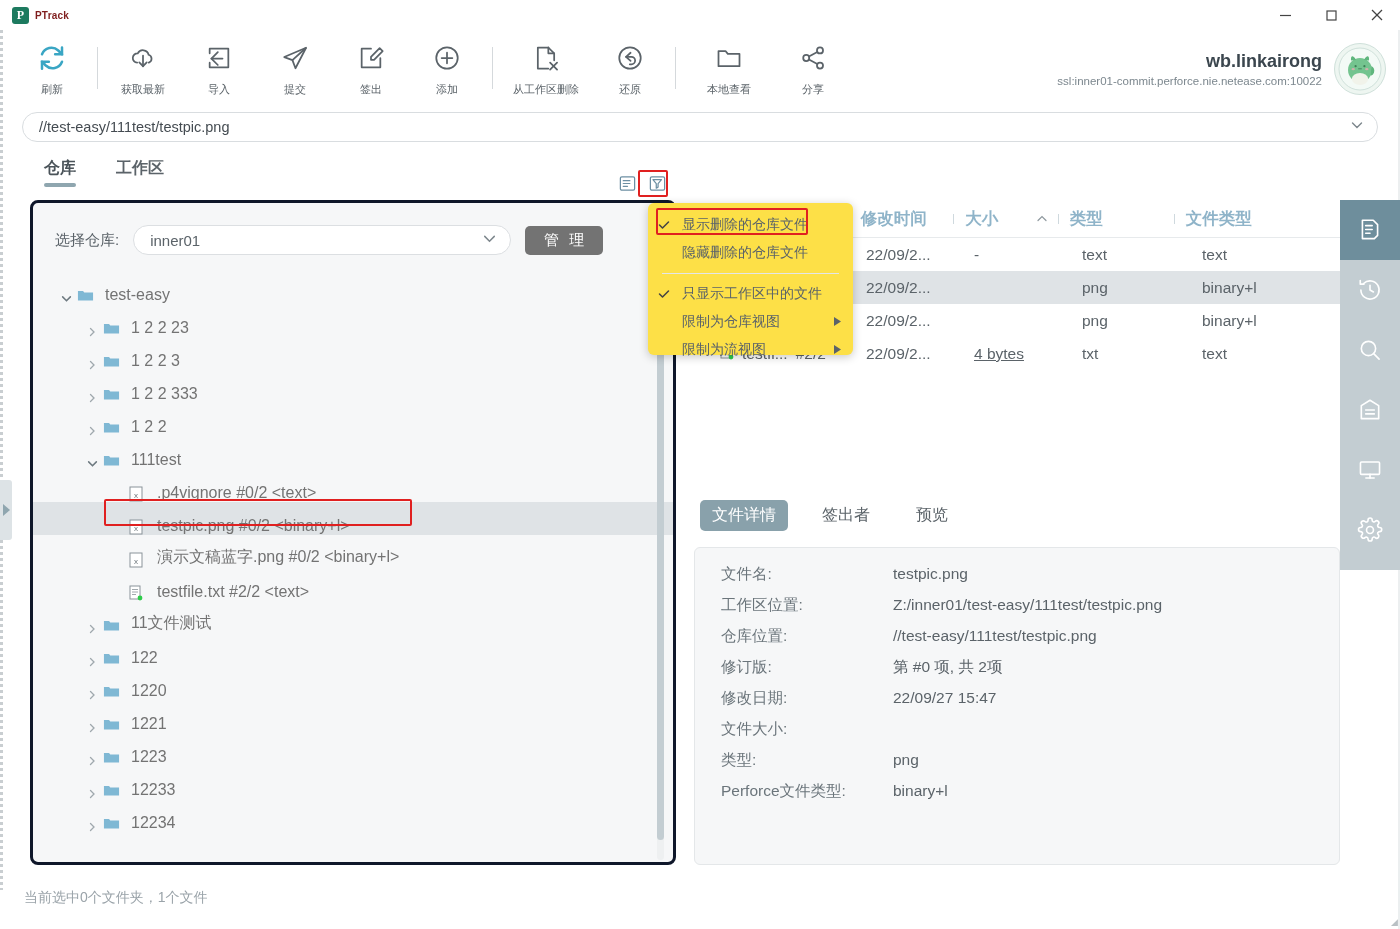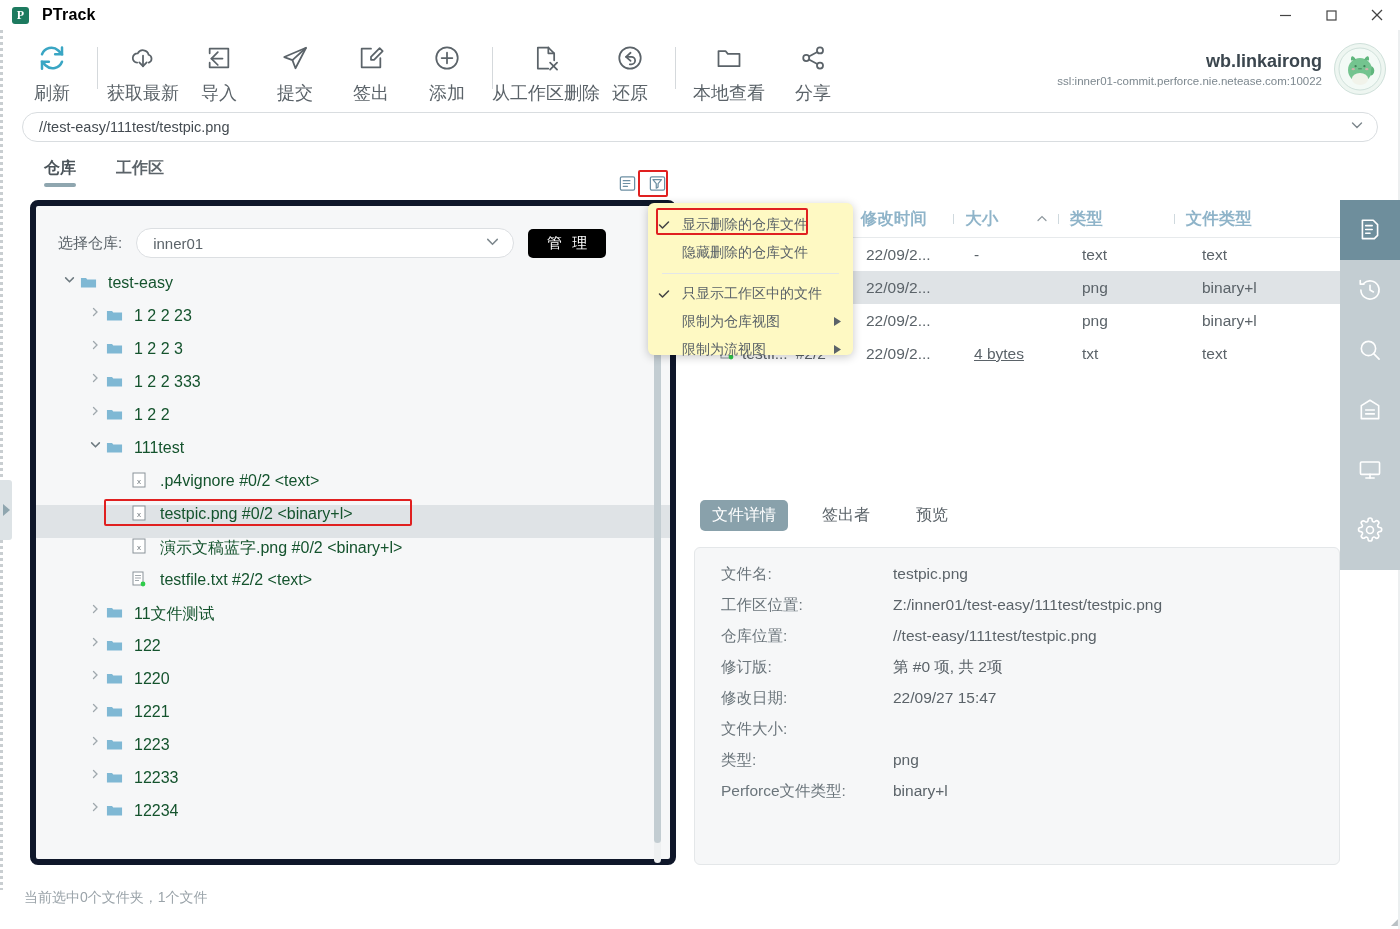"PTrack" .brand-name { color: #000000 -> #7f1d1d; font-size: 16px -> 10px; margin-left: 7px -> none }
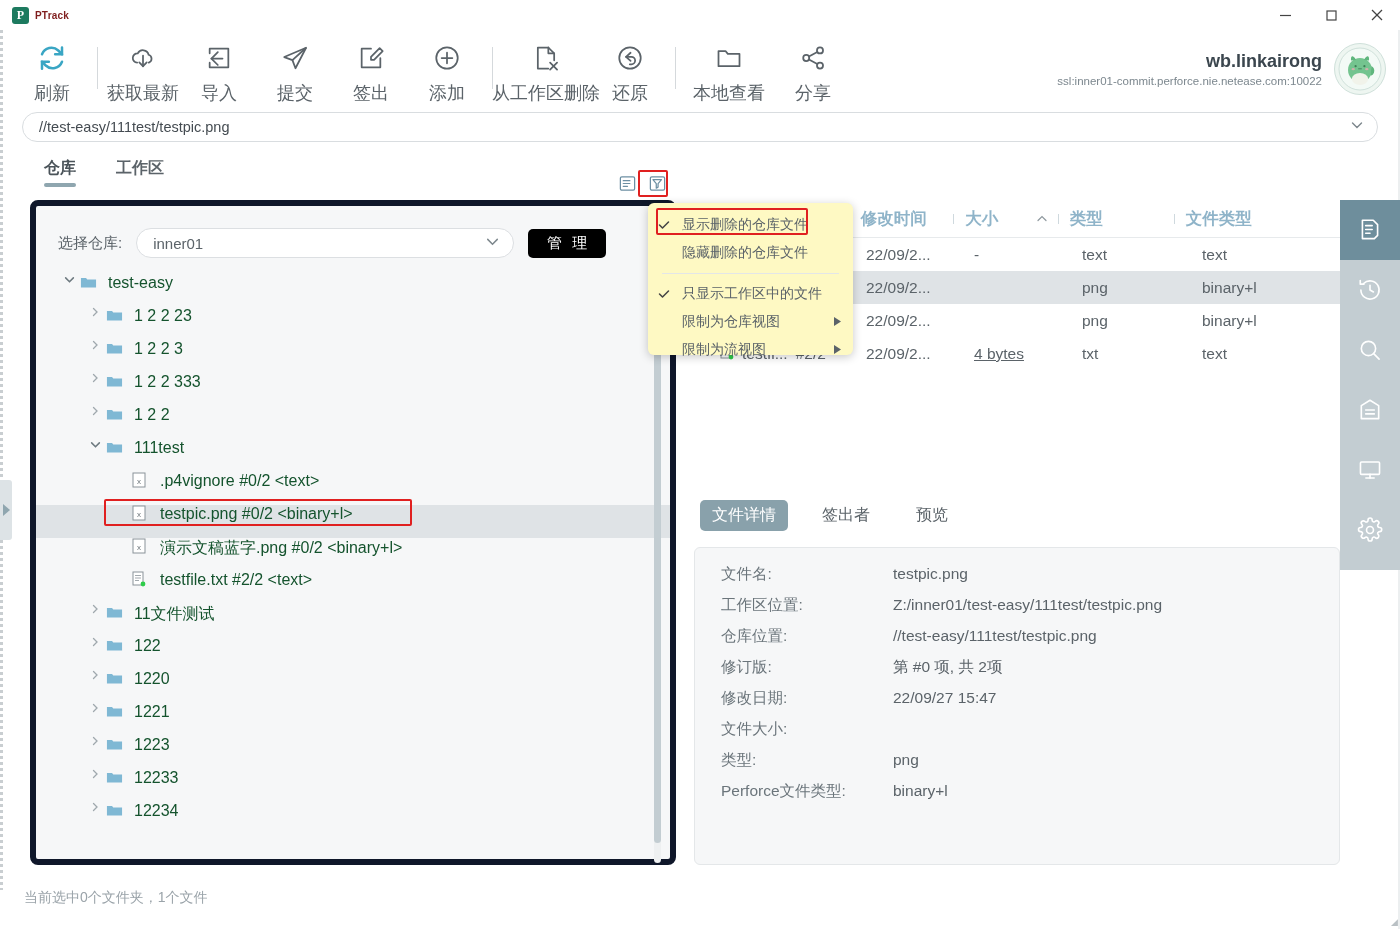"刷新" .tool-lbl { font-size: 18px -> 11px }
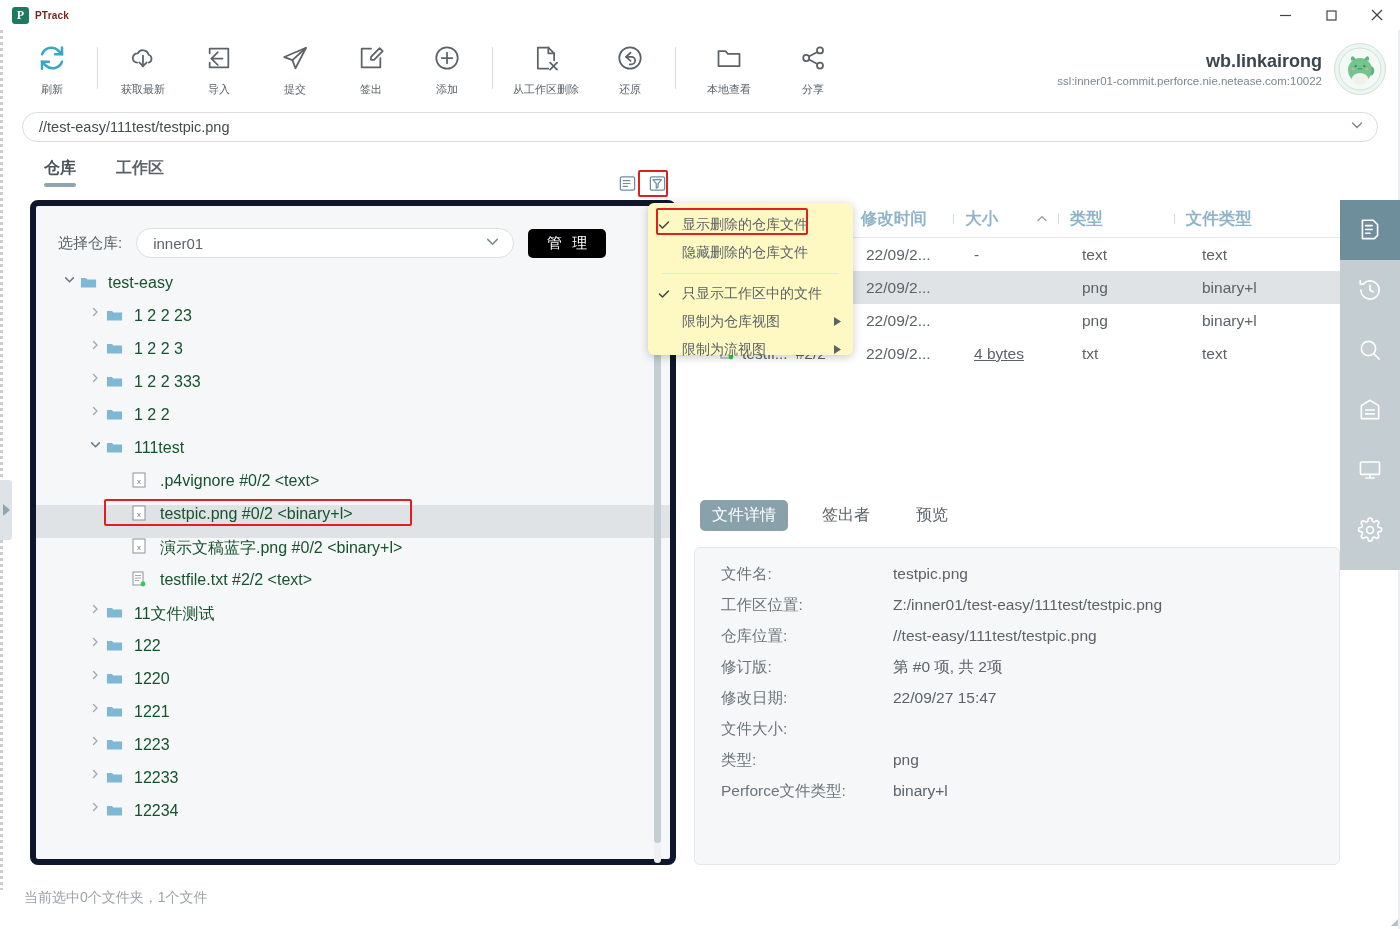"显示删除的仓库文件" .menu { background: #fef9c3 -> #fde047 }
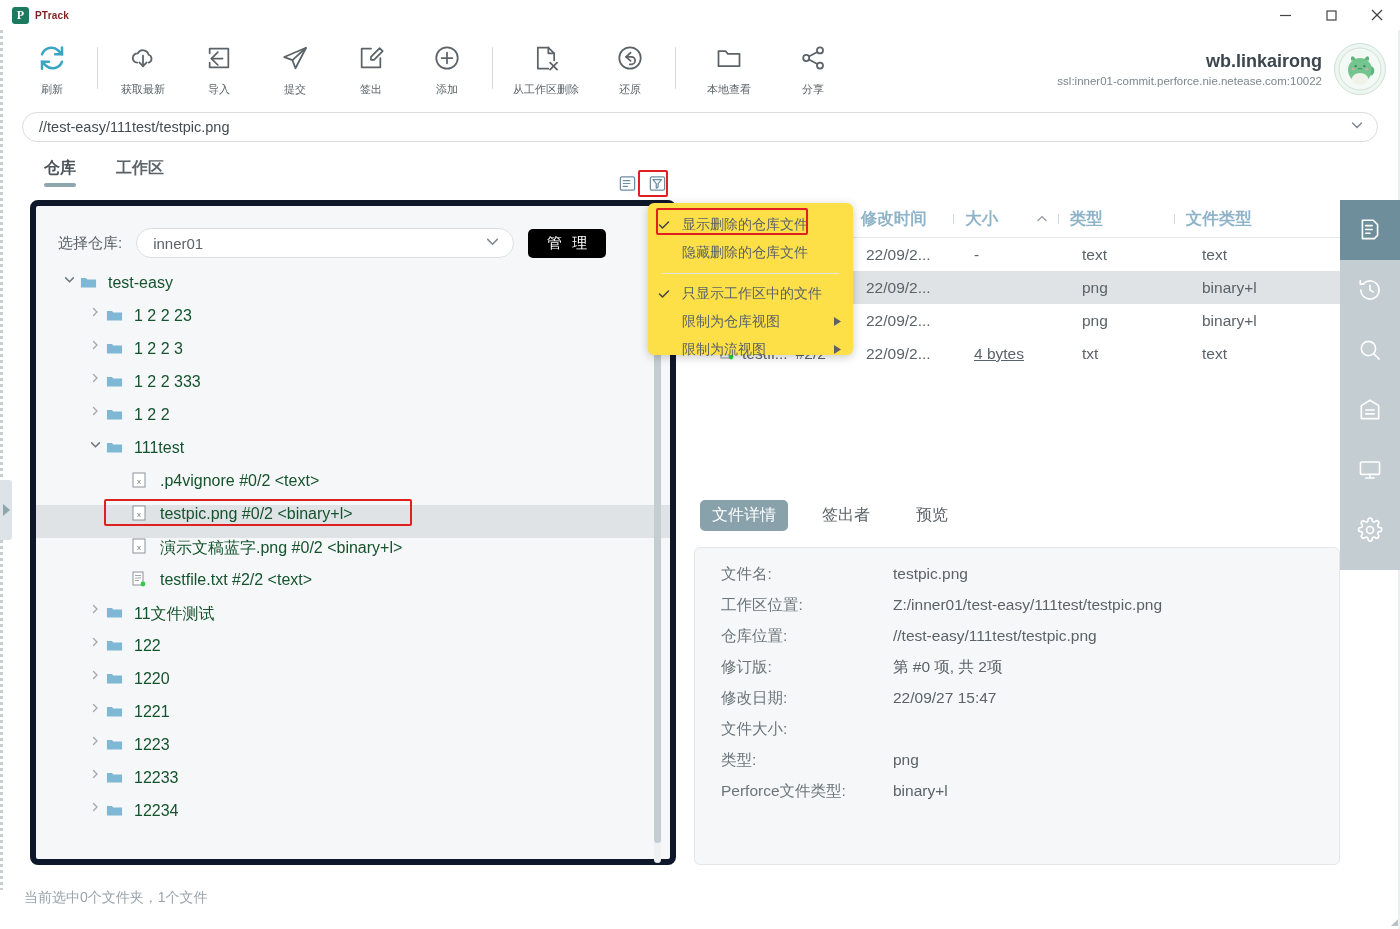"选择仓库:" .leftpanel { border: 6px solid #0f172a -> 3px solid #0f172a }
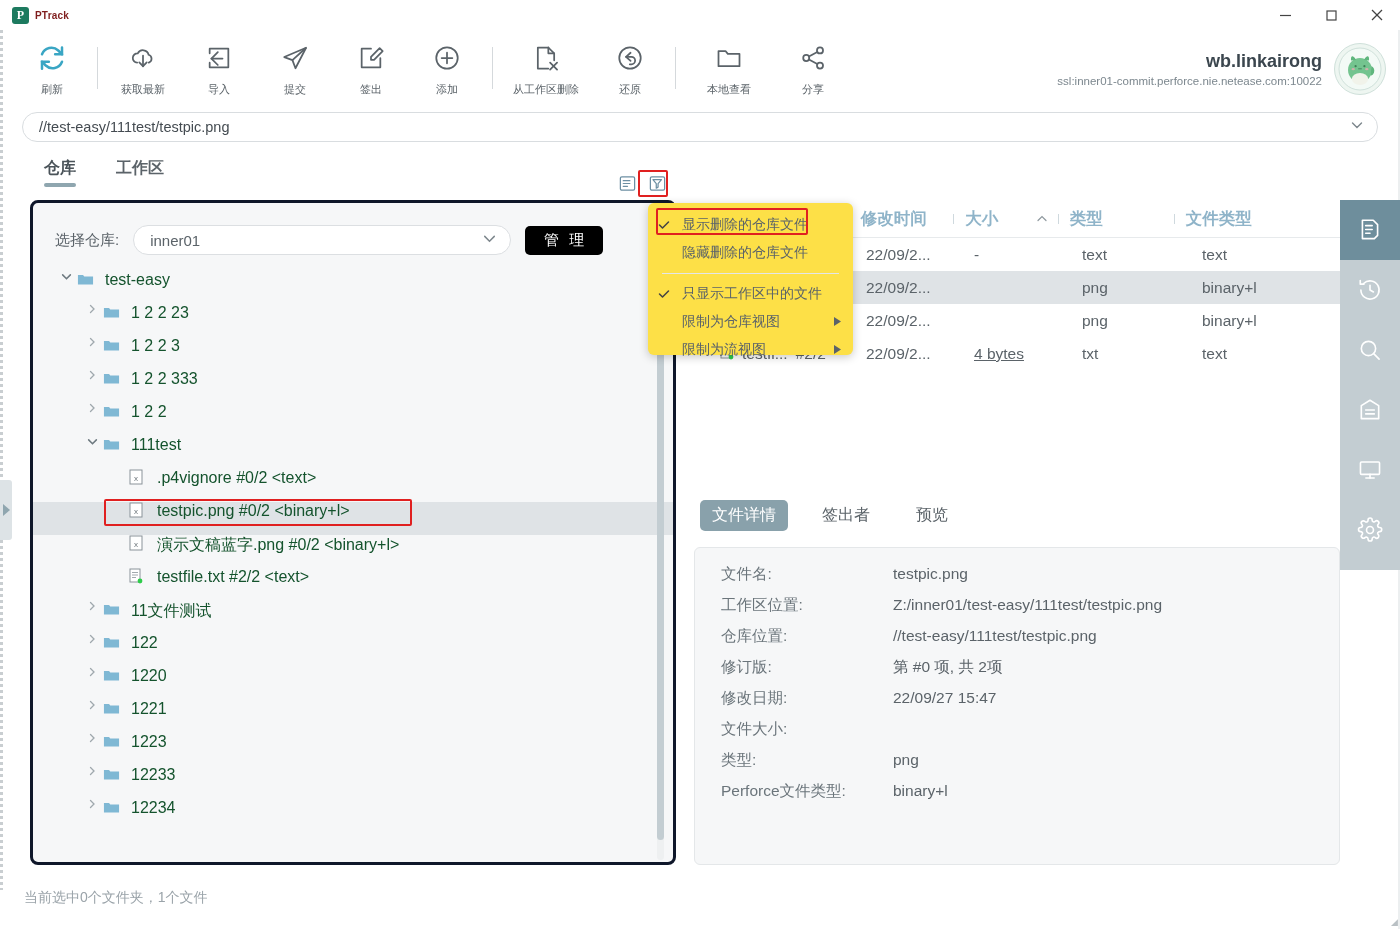"管 理" .manage-btn { background: #000000 -> #737373 }
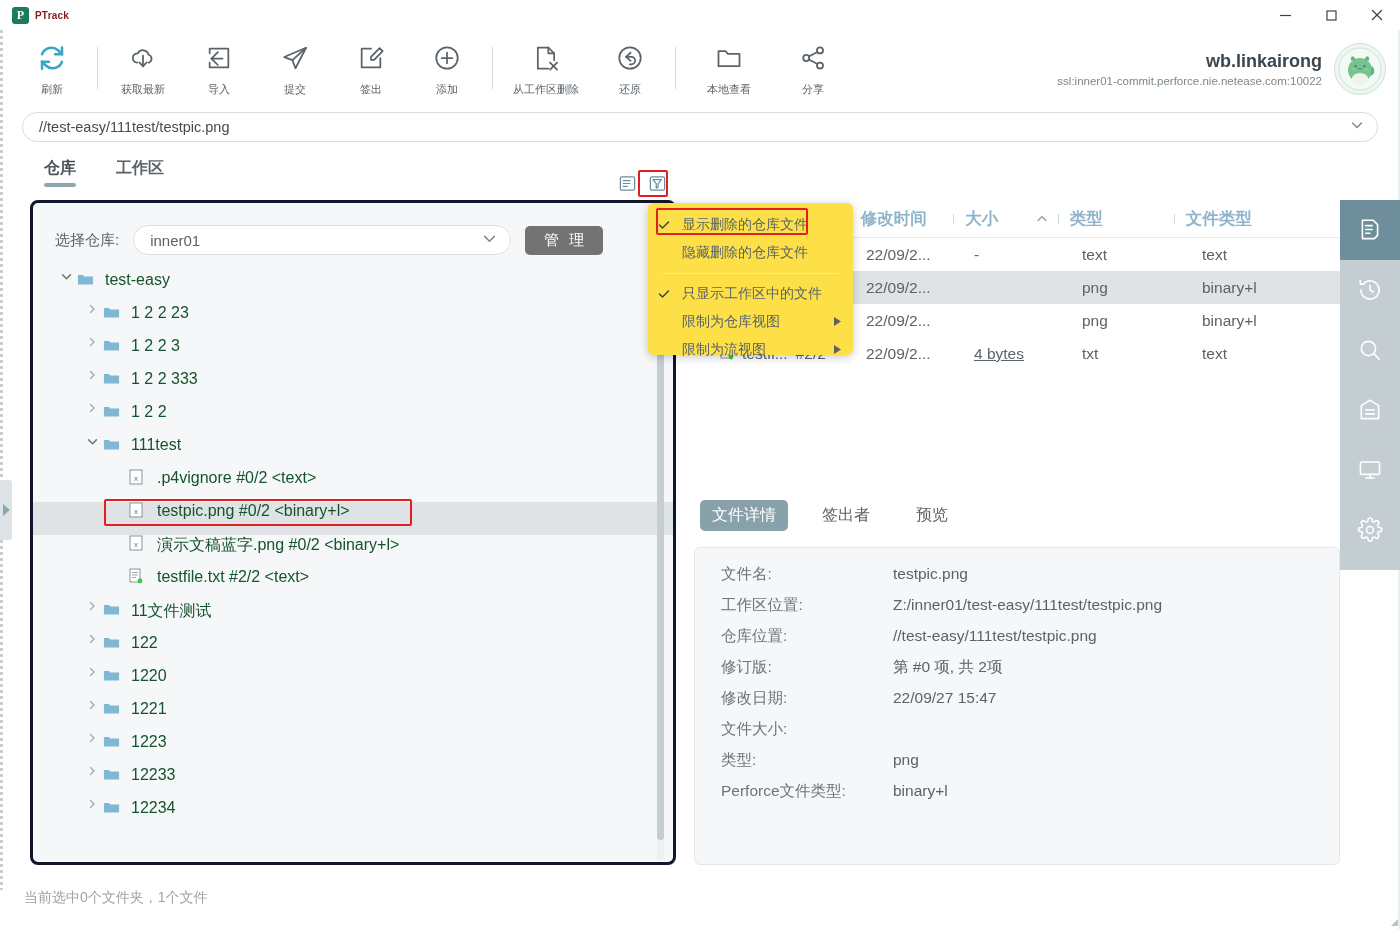"test-easy" .node { align-items: flex-start -> flex-end; color: #14532d -> #737373 }
